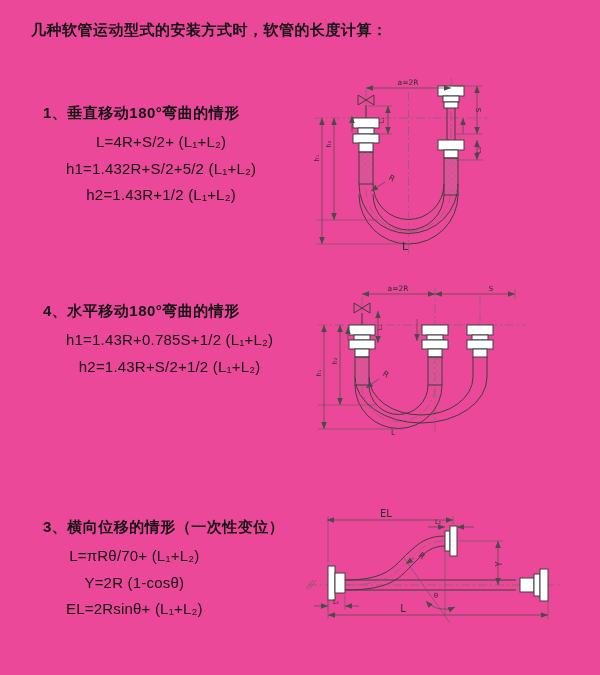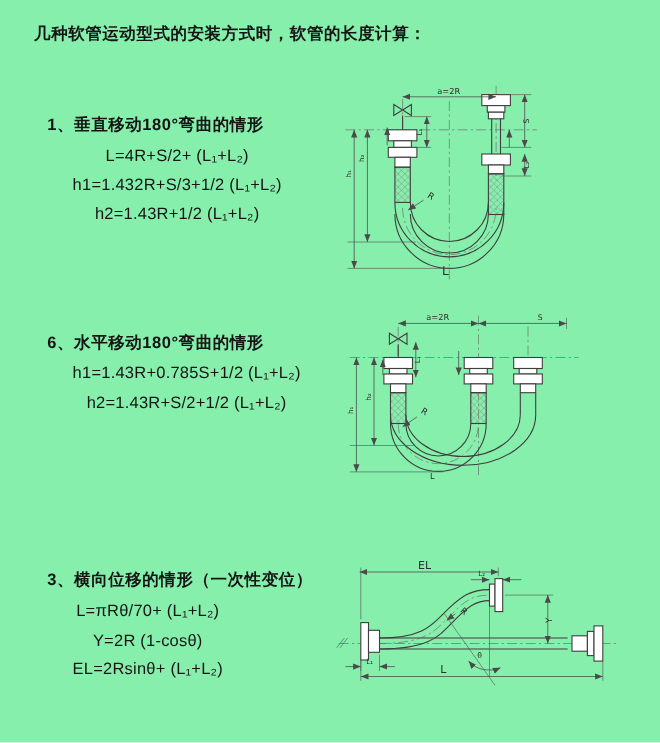"几种软管运动型式的安装方式时，软管的长度计算：" .page { background: #86efac -> #ec4899 }
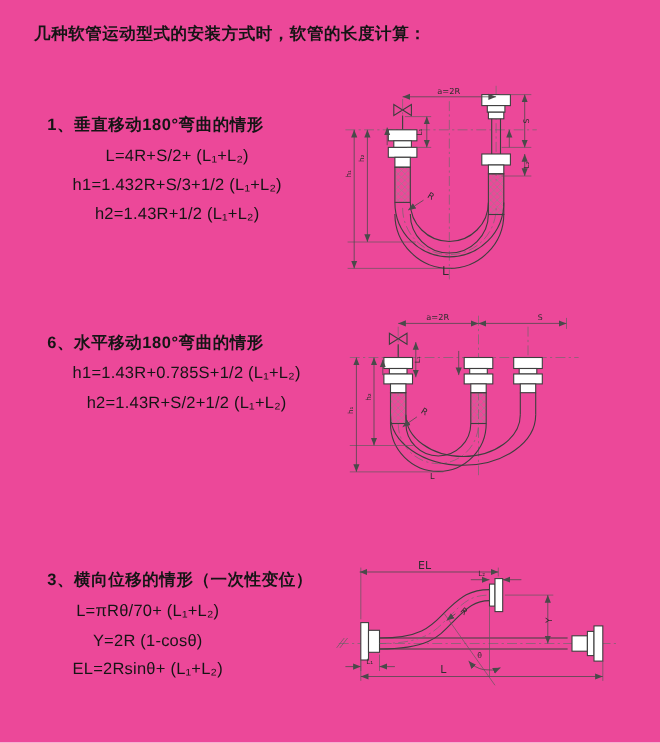"h1=1.432R+S/3+1/2 (L₁+L₂)" p { text: 1.432R+S/3+1/2 -> 1.432R+S/2+5/2 }
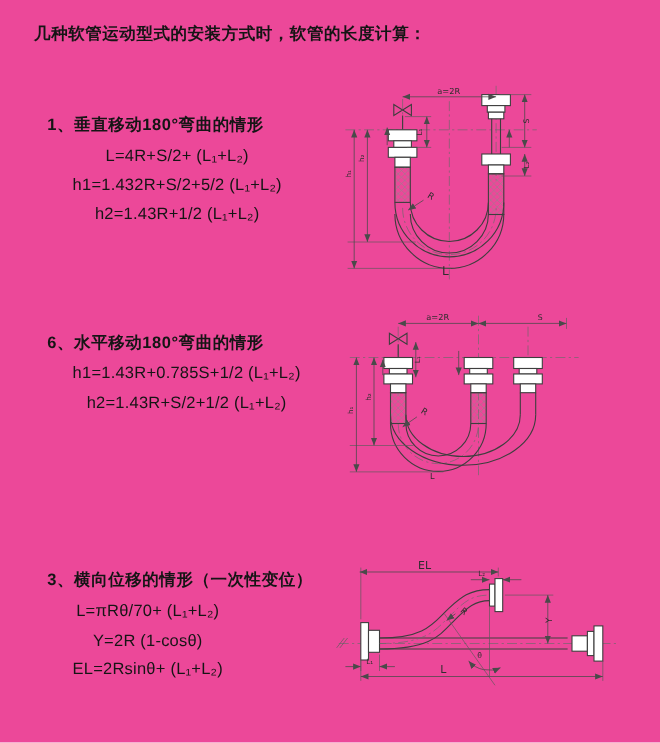"6、水平移动180°弯曲的情形" h2.sec-heading { text: 6 -> 4 }
